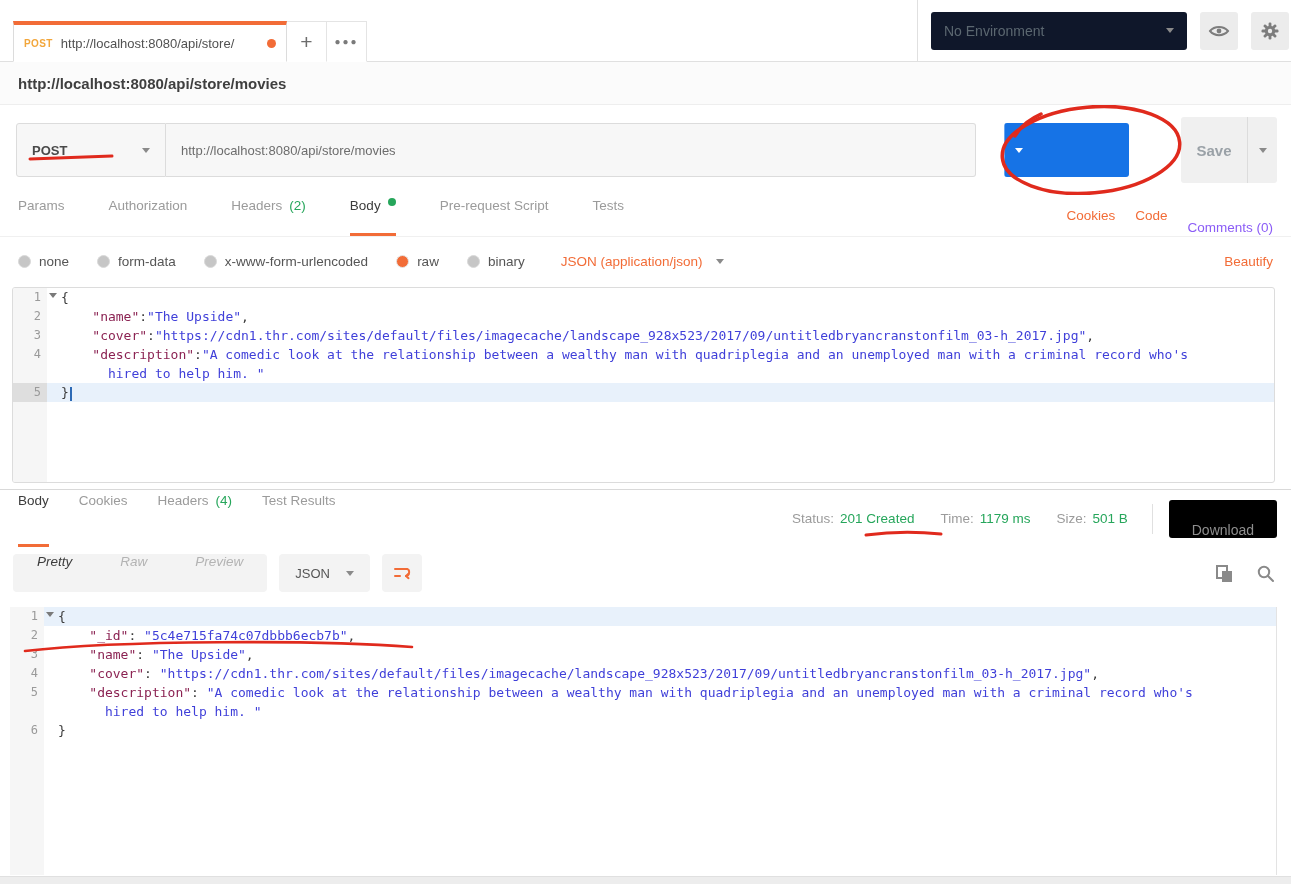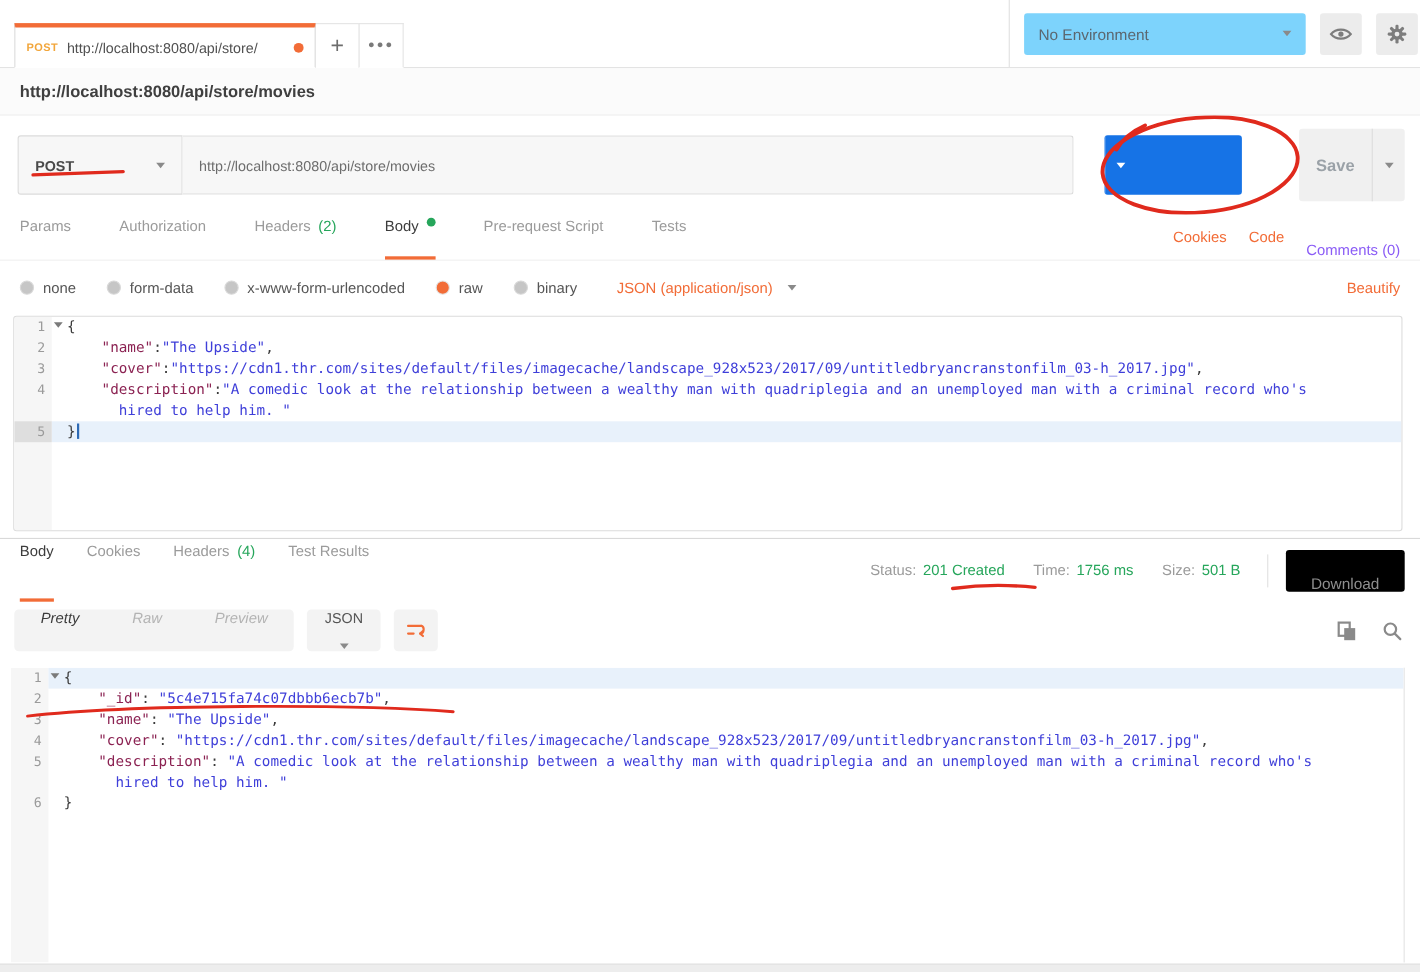"No Environment" .env-select { background: #7dd3fc -> #0f172a }
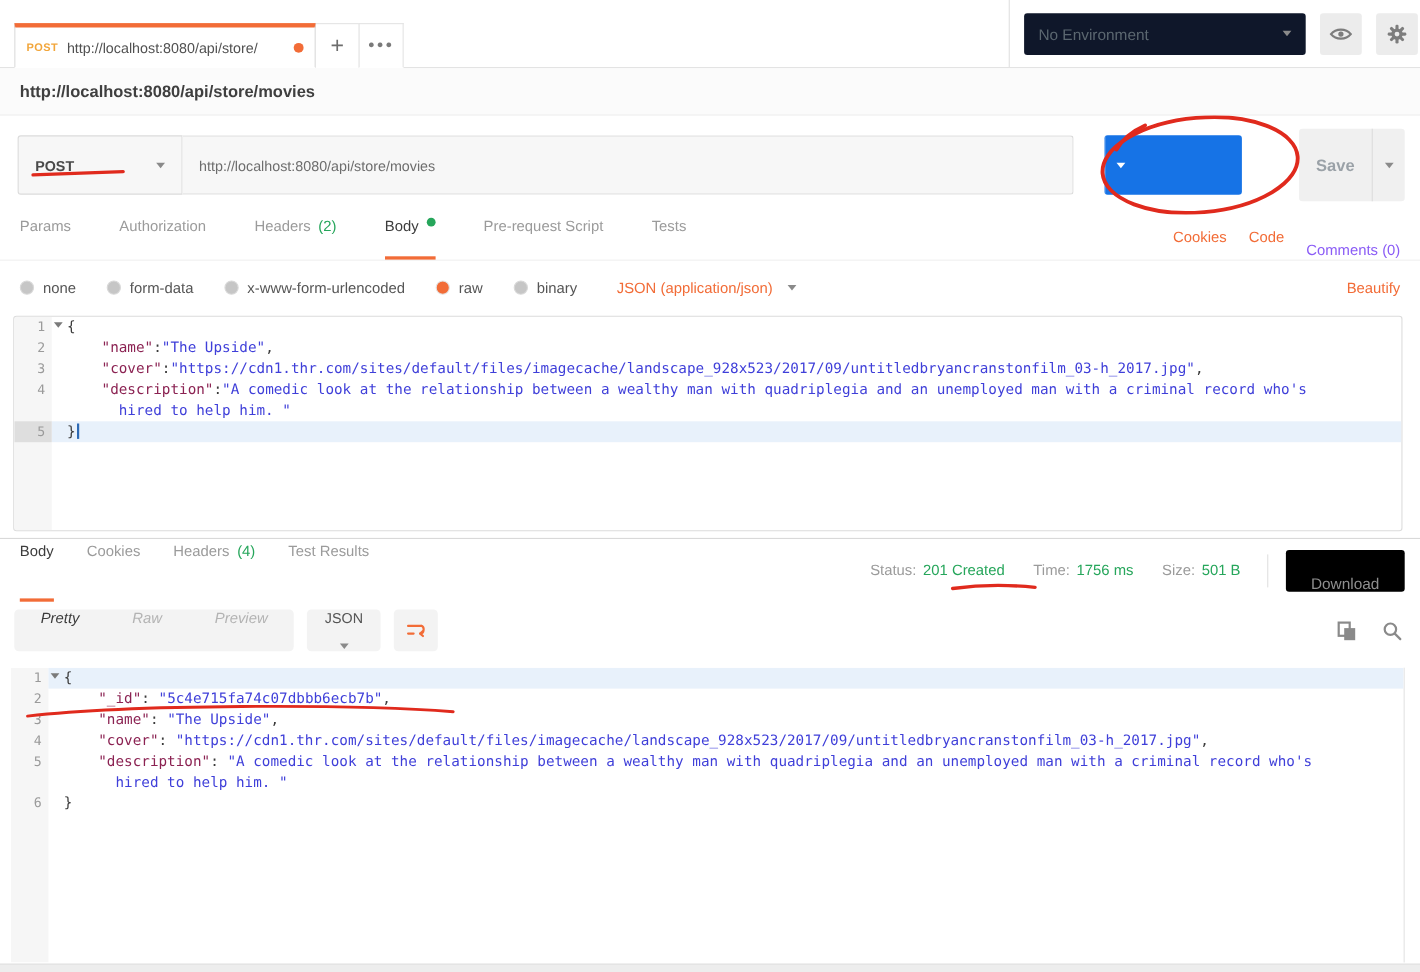"1756 ms" span.meta-val { text: 1756 -> 1179 }
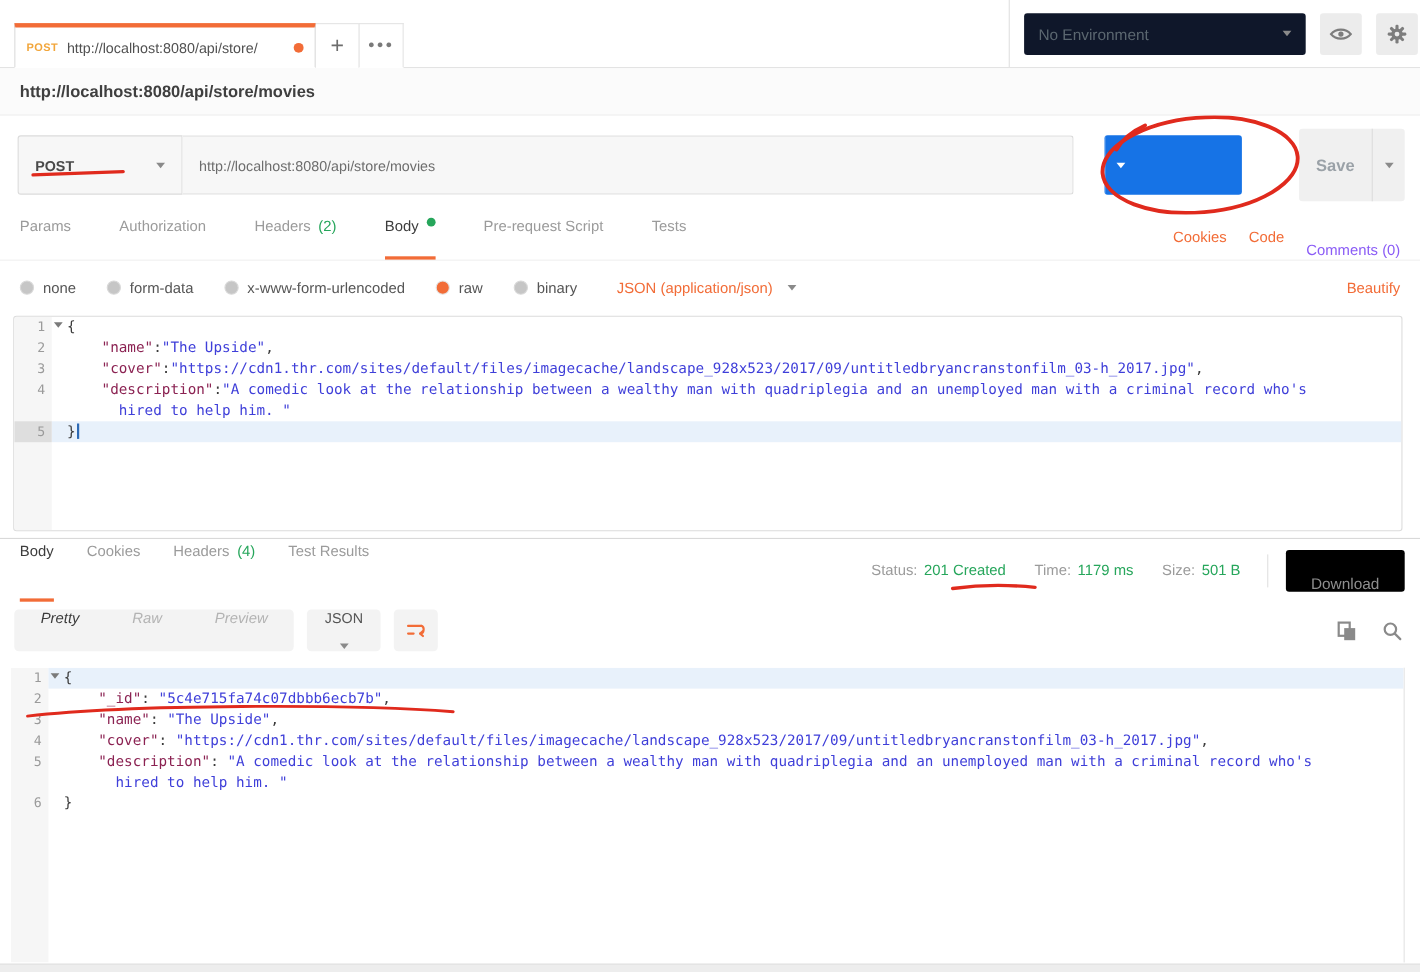"JSON" .json-select { flex-direction: column -> none }
